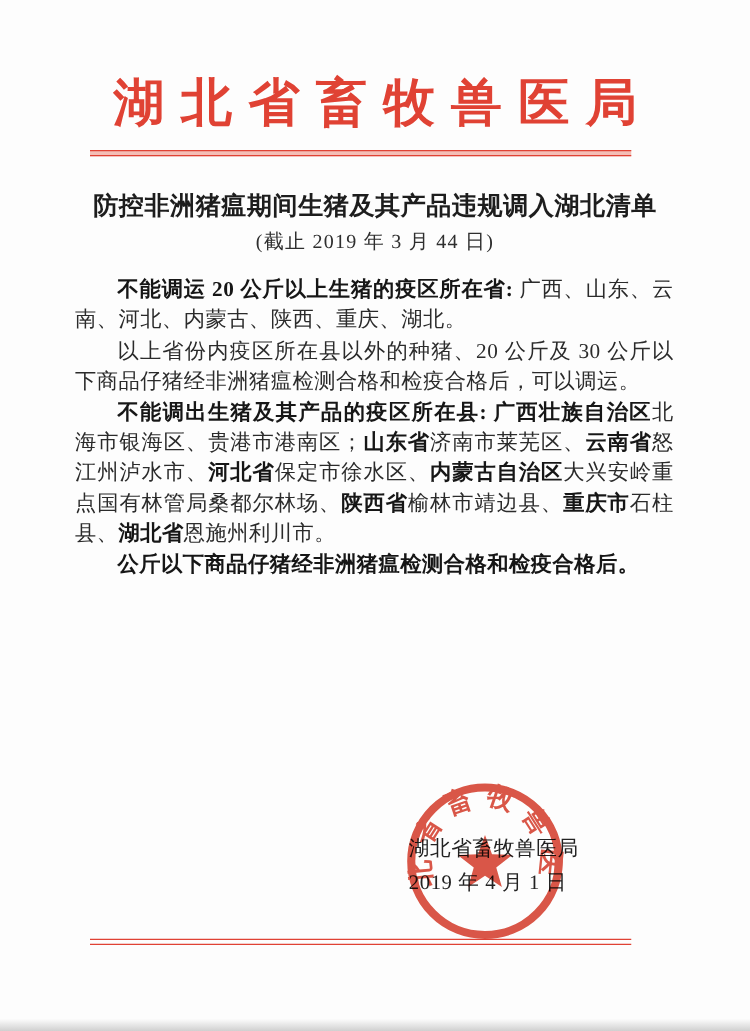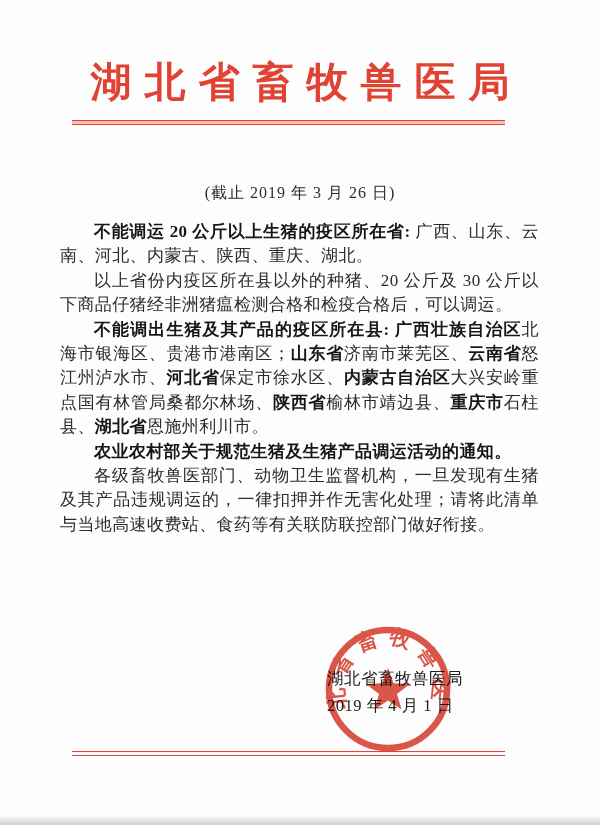"防控非洲猪瘟期间生猪及其产品违规调入湖北清单" div.doc-title { html: none -> <div>防控非洲猪瘟期间生猪及其产品违规调入湖北清单</div> }
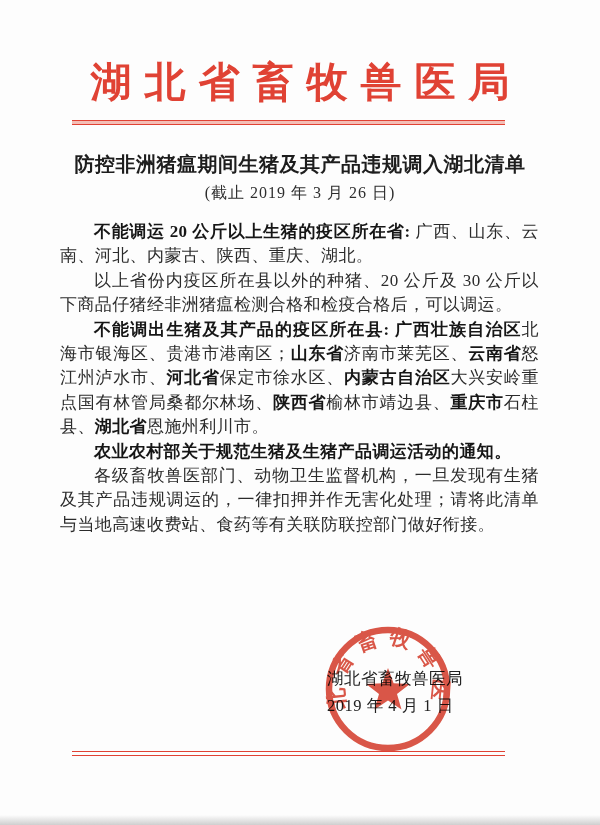"(截止 2019 年 3 月" div.doc-subtitle { text: 26 -> 44 }
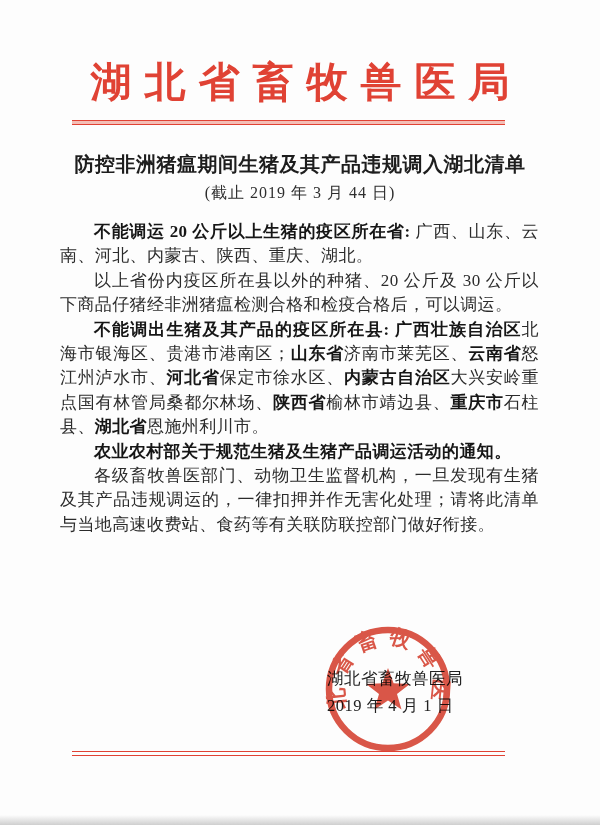"农业农村部关于规范生猪及生猪产品调运活动的通知。" span.b { text: 农业农村部关于规范生猪及生猪产品调运活动的通知 -> 公斤以下商品仔猪经非洲猪瘟检测合格和检疫合格后 }
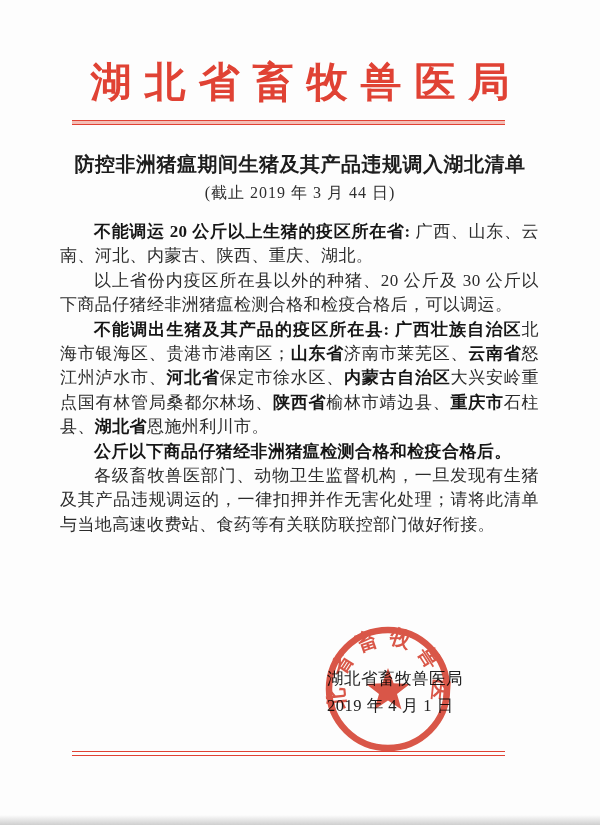"各级畜牧兽医部门、动物卫生监督机构，一旦发现有生猪及其产品违规调运的，一律扣押并" p { html: <p><span>各级畜牧兽医部门、动物卫生监督机构，一旦发现有生猪及其产品违规调运的，一律扣押并作无害化处理；请将此清单与当地高速收费站、食药等有关联防联控部门做好衔接。</span></p> -> none }
